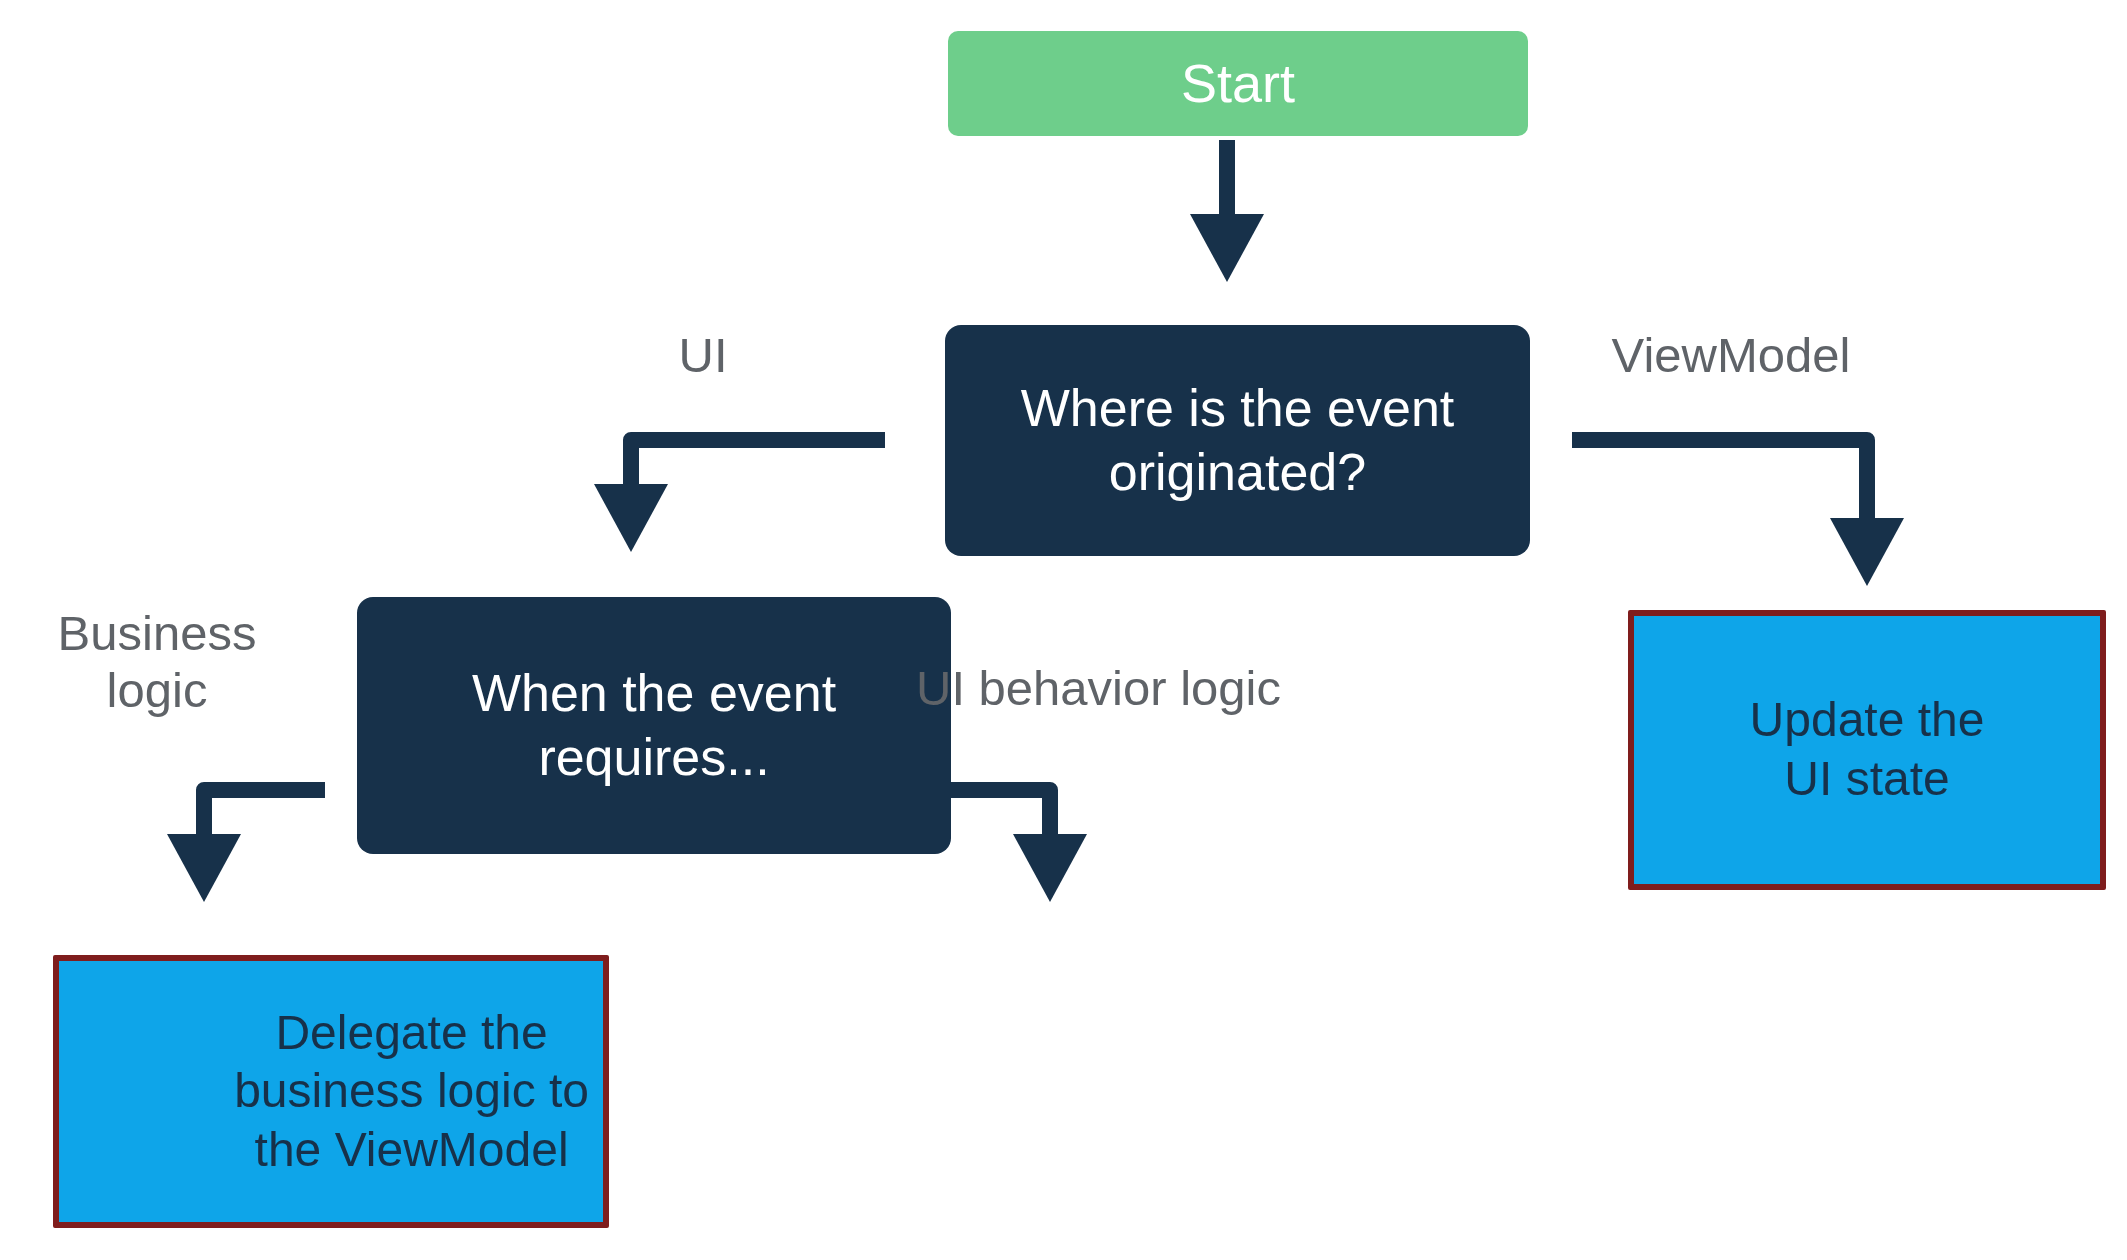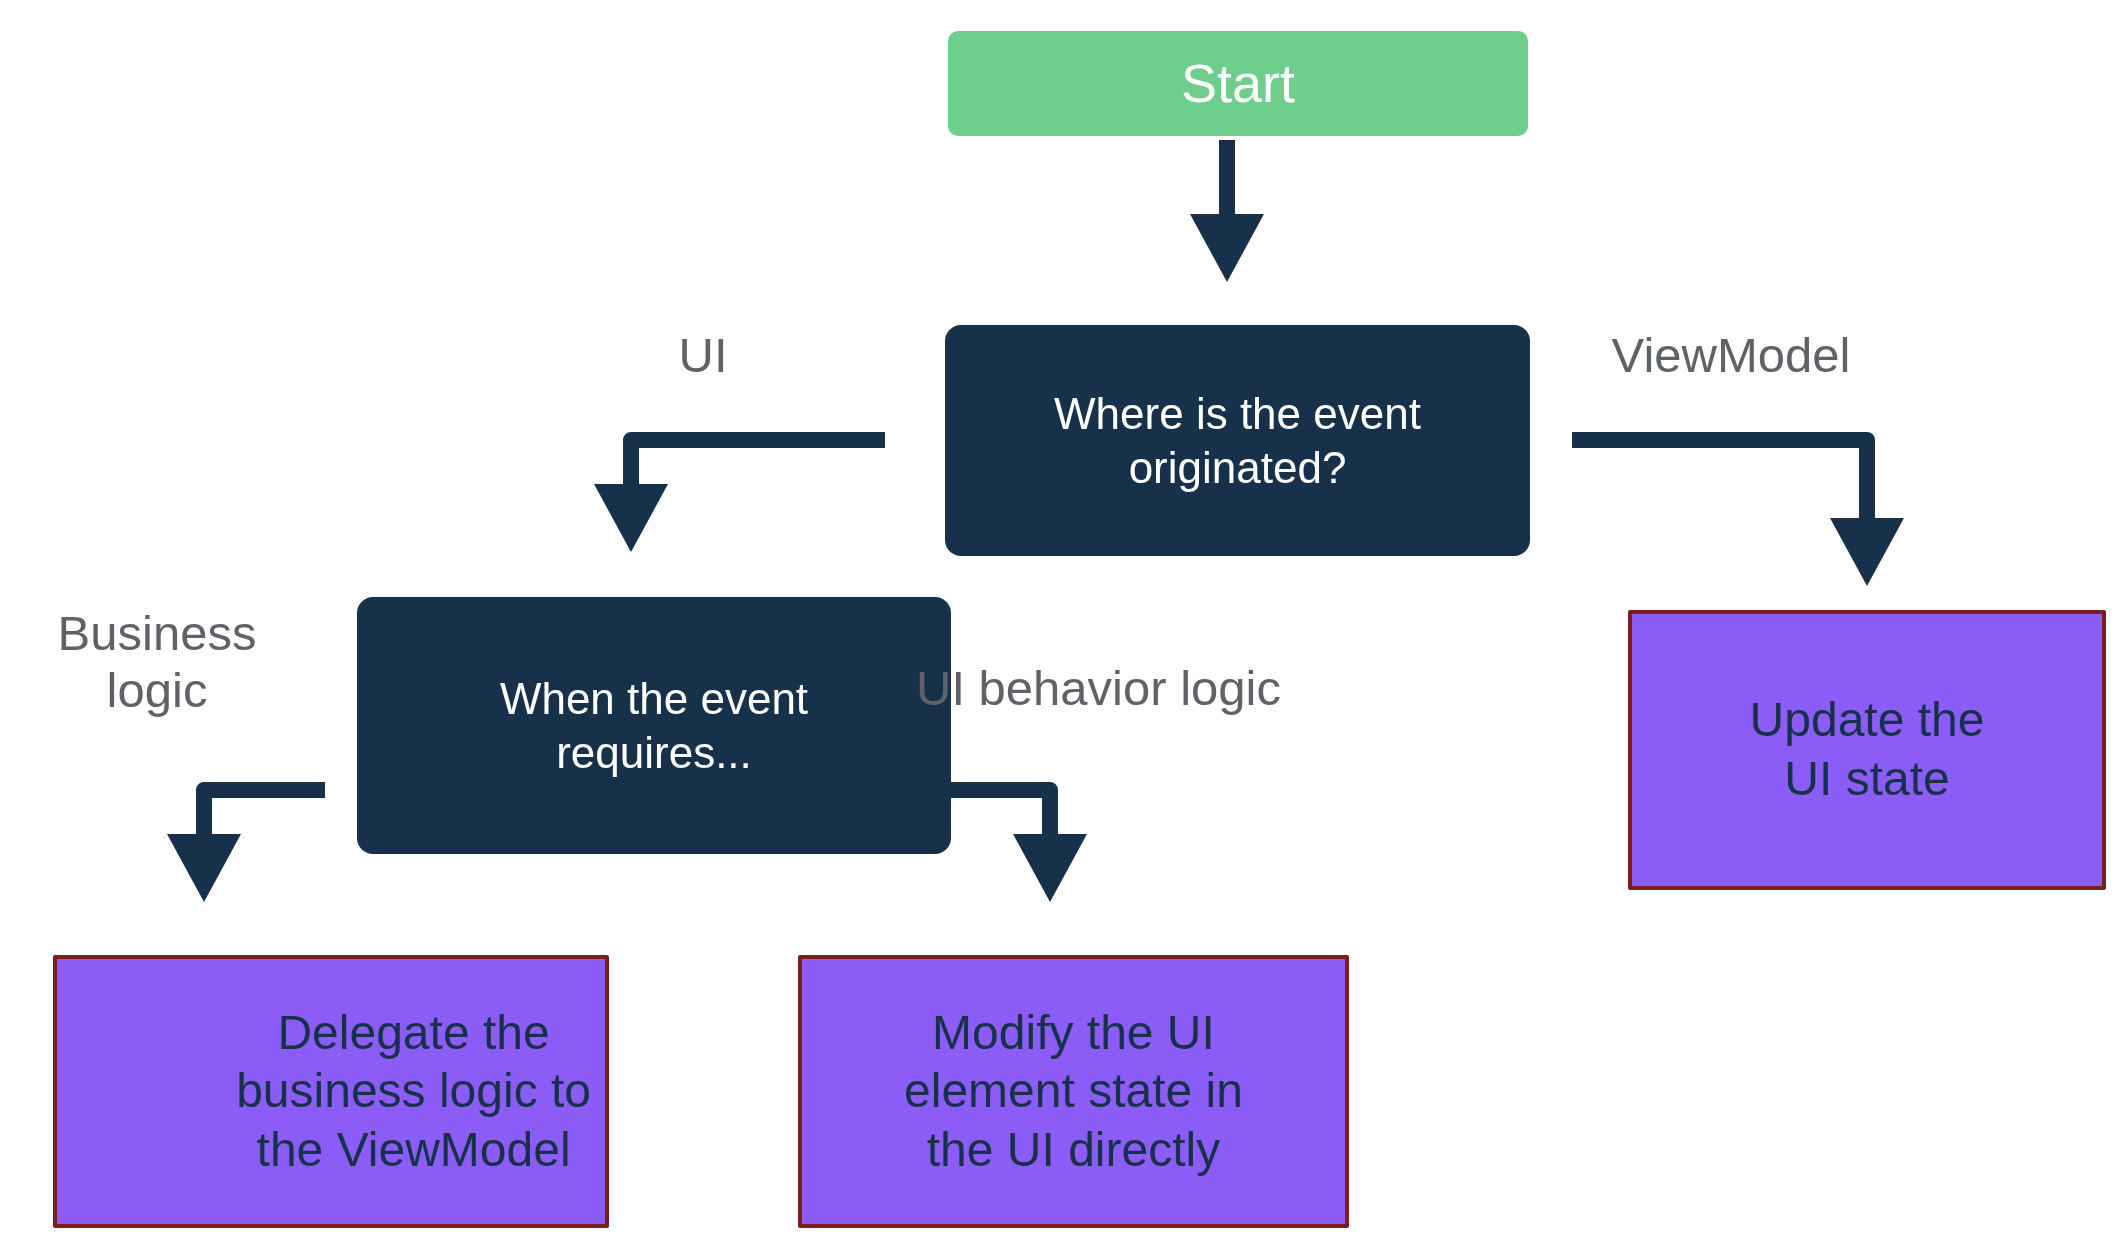"Where is the event" .node-decision { font-size: 44px -> 52px }
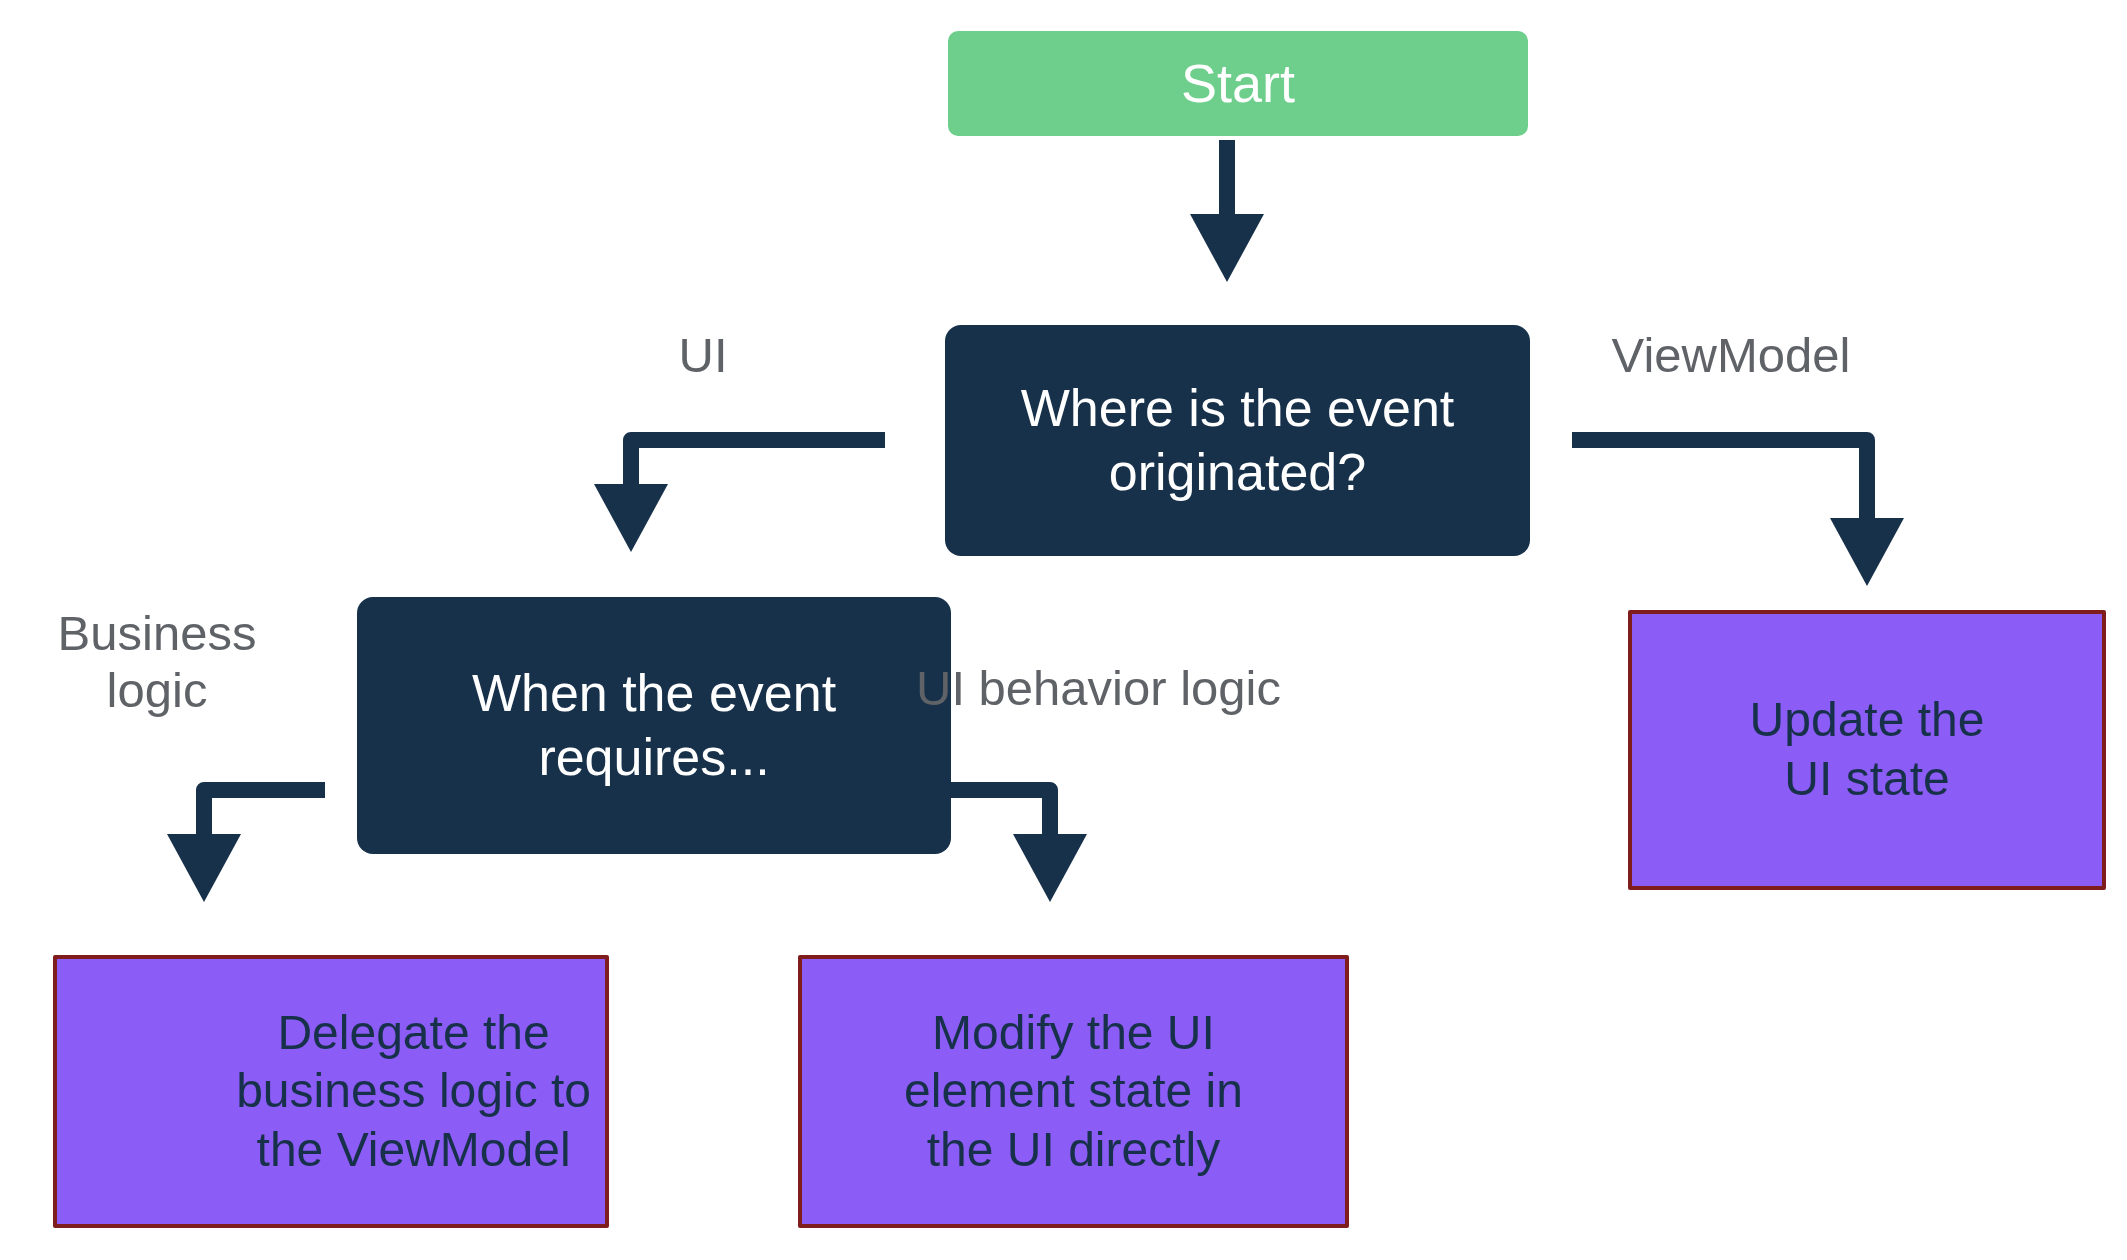"Update the" .node-outcome { background: #8b5cf6 -> #0ea5e9; border: 4px solid #7f1d1d -> 6px solid #7f1d1d }
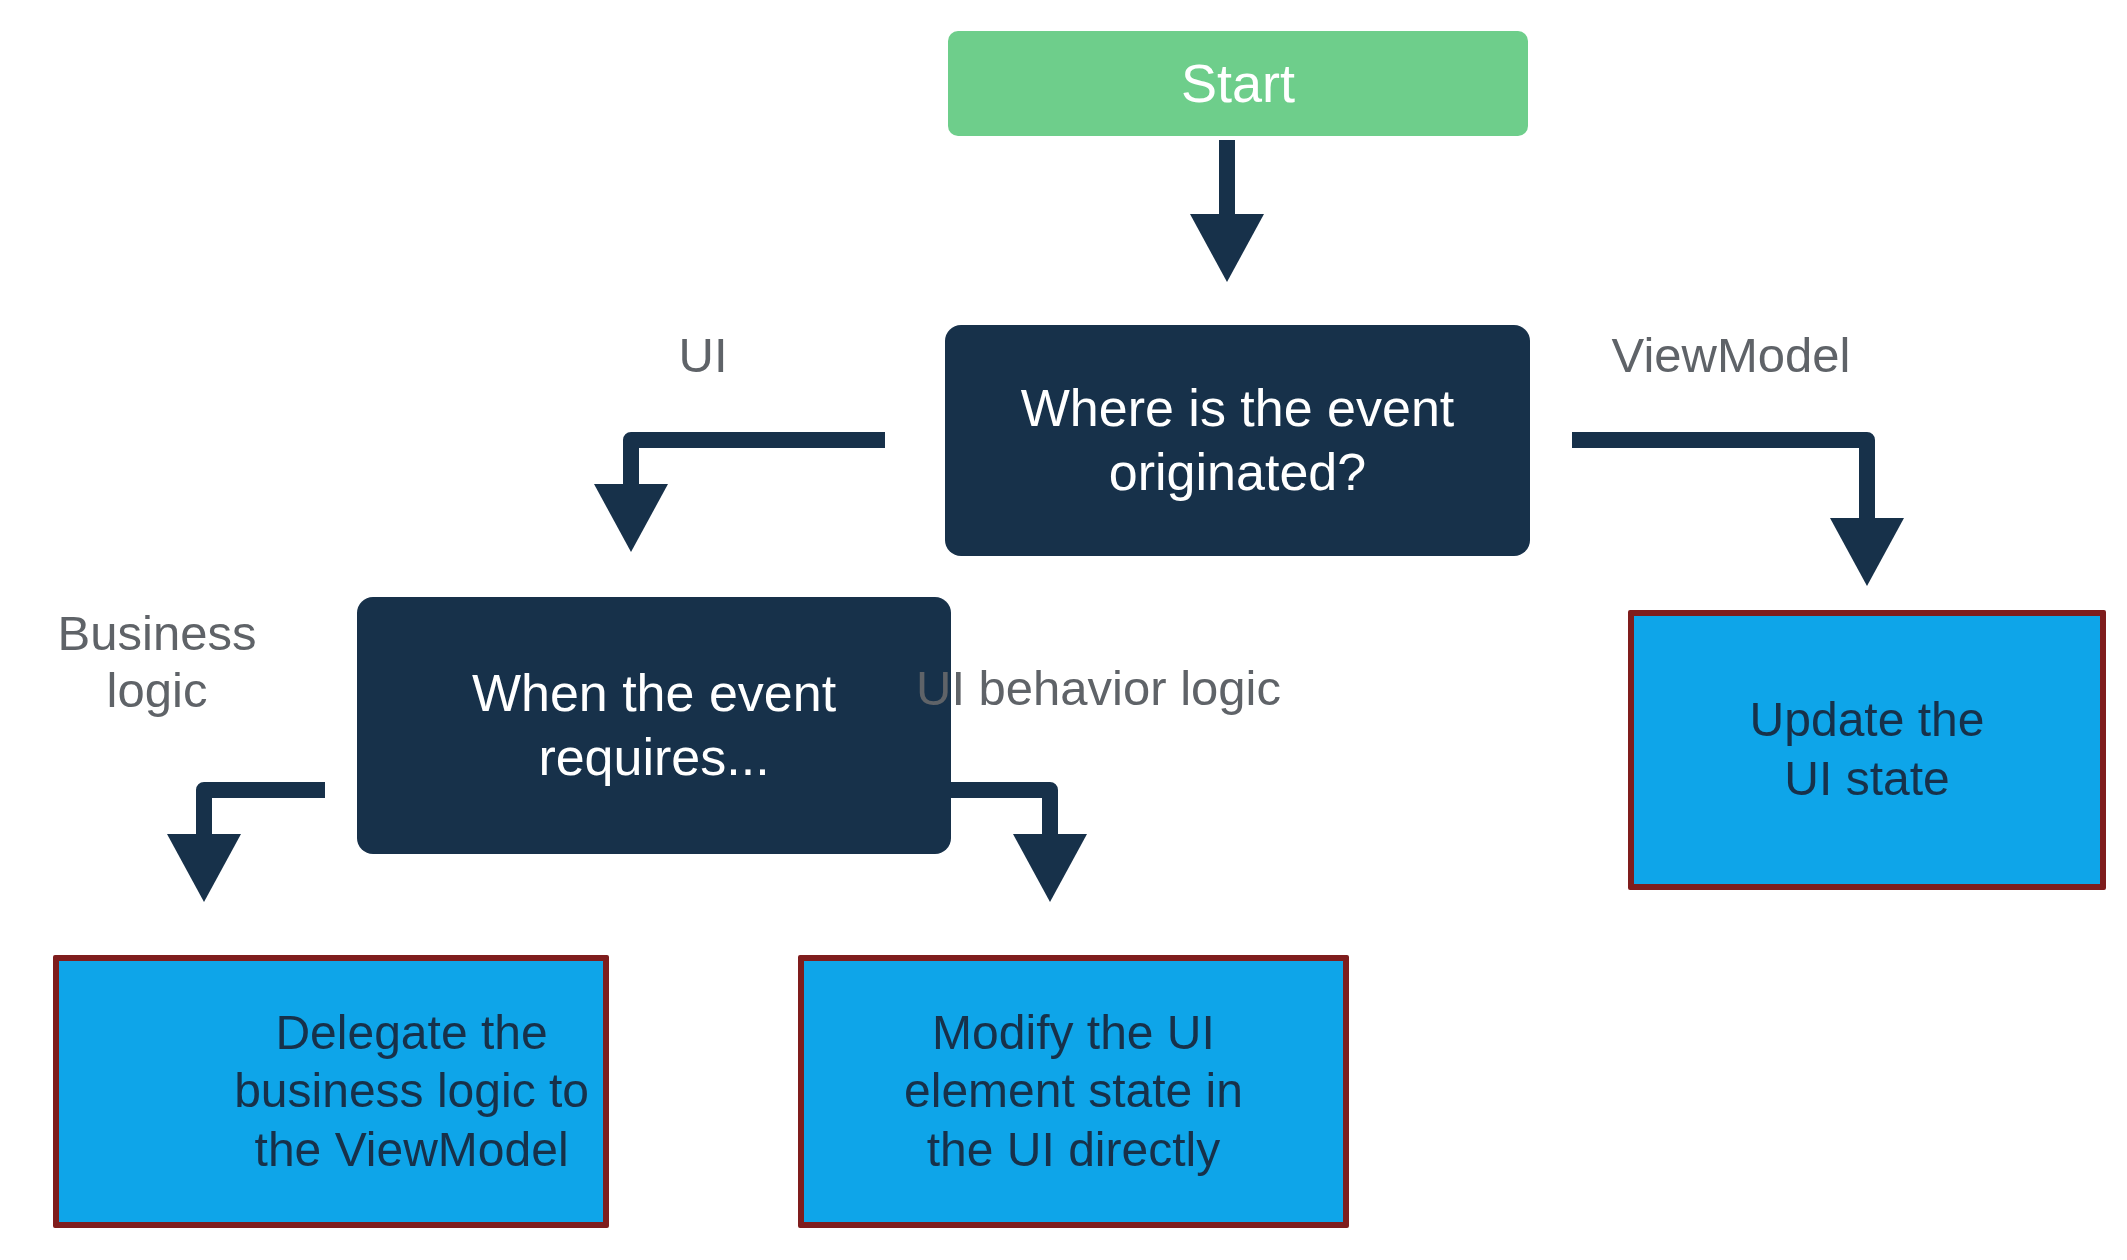"Modify the UI" div.node { html: <div> <span>Modify the UI element state in the UI directly</span> </div> -> none }
